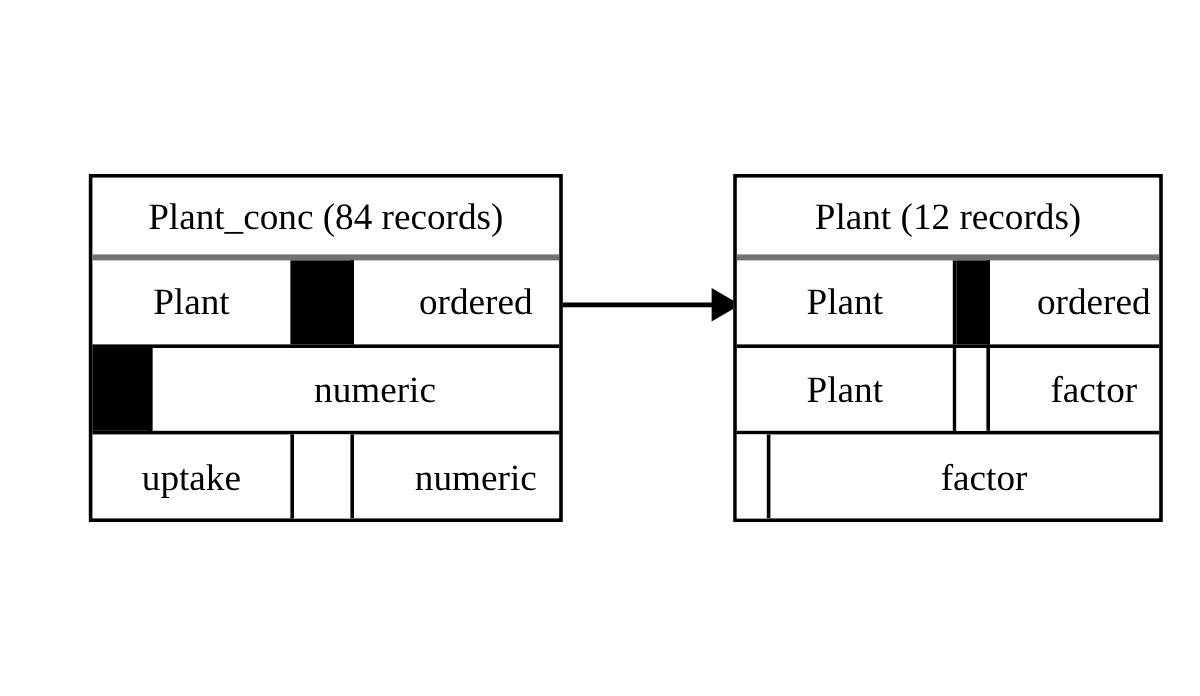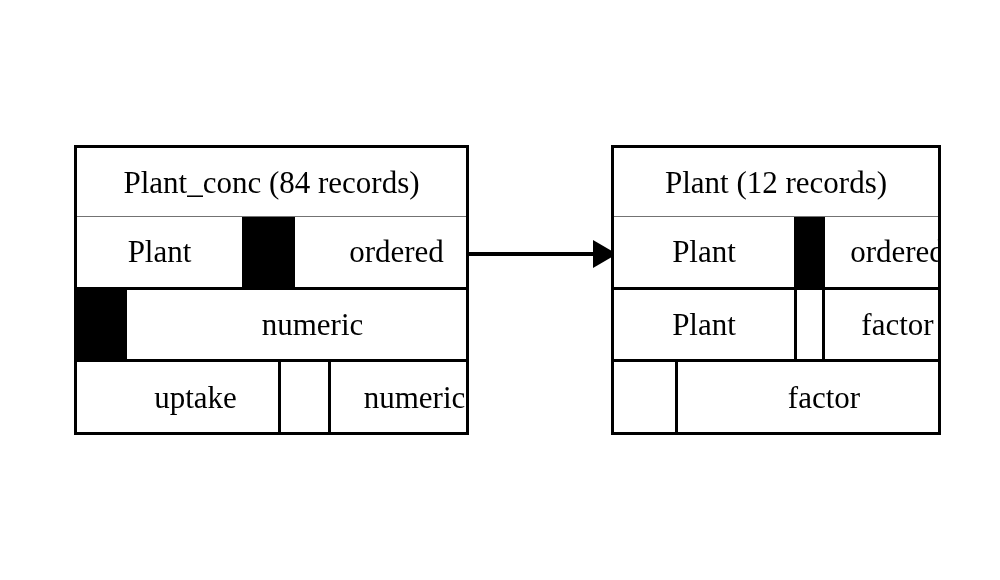"Plant_conc (84 records)" .entity-title { border-bottom: 1px solid #737373 -> 5px solid #737373 }
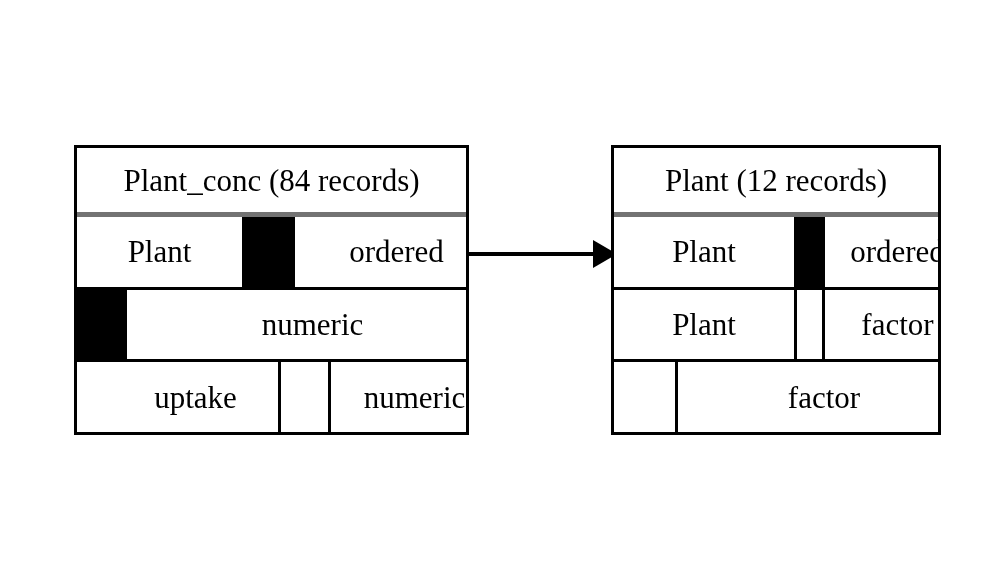"Plant (12 records)" #entity-right { width: 330px -> 358px }
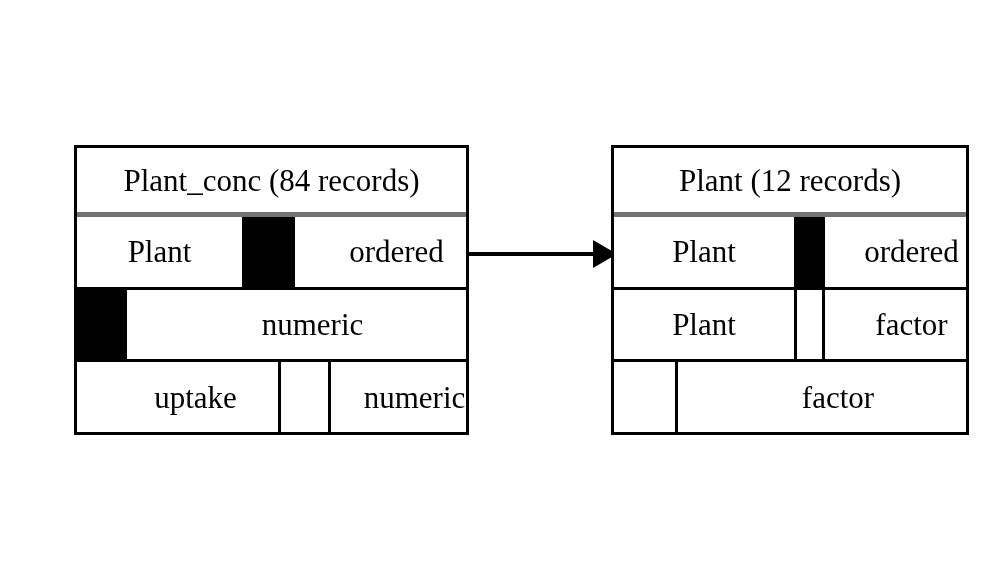"uptake" .field-row:last-child { margin-left: 36px -> none }
